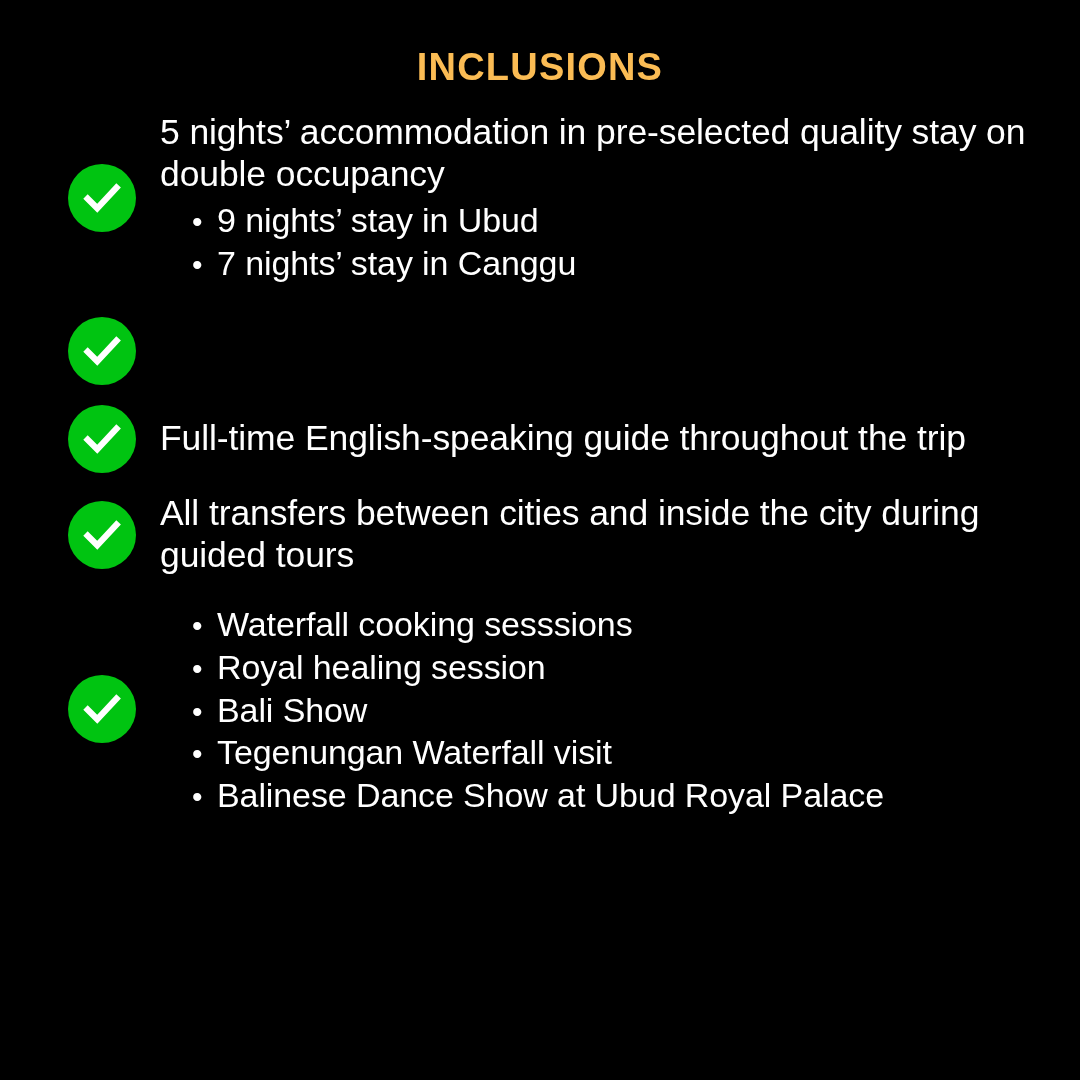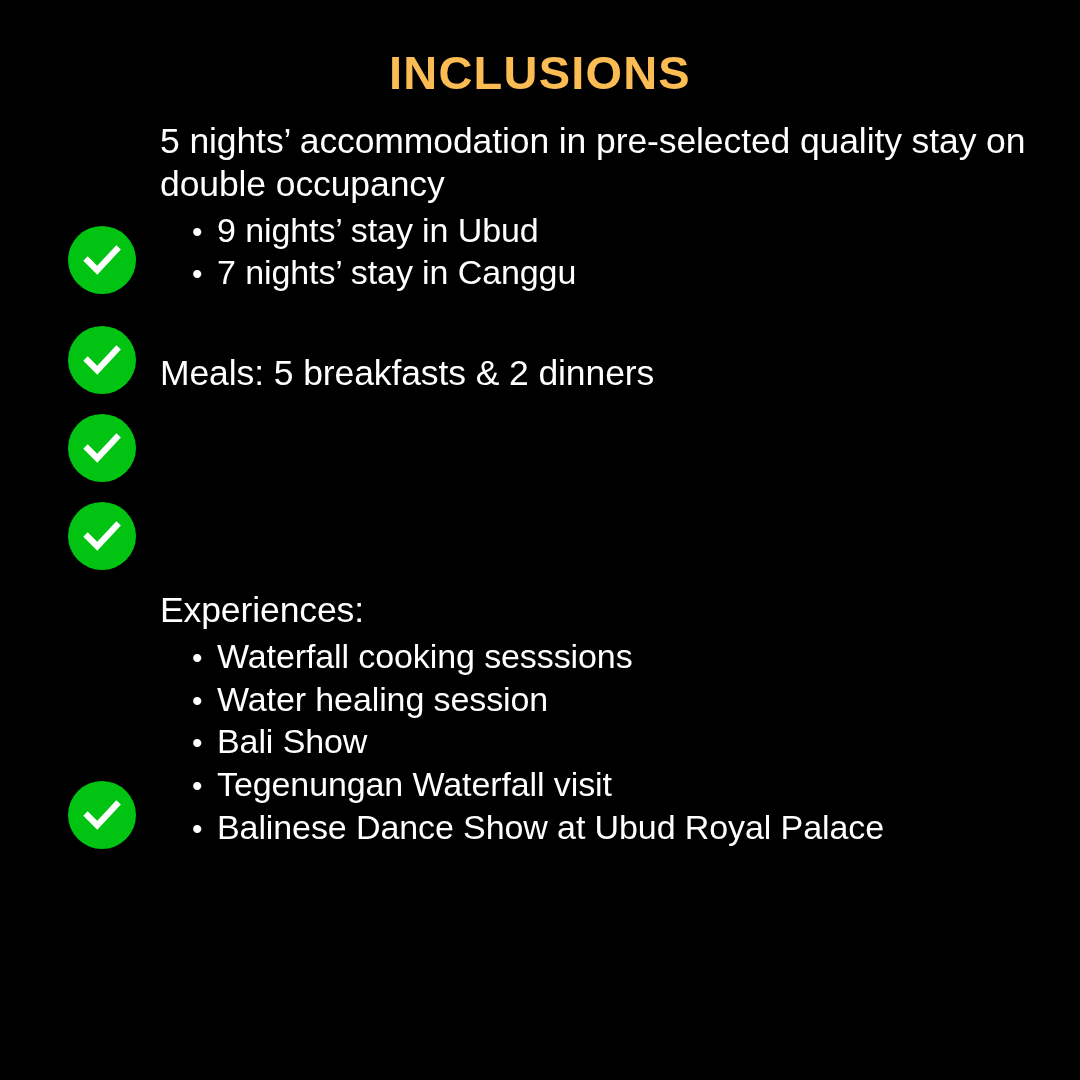"INCLUSIONS" .title { font-size: 47px -> 38px }
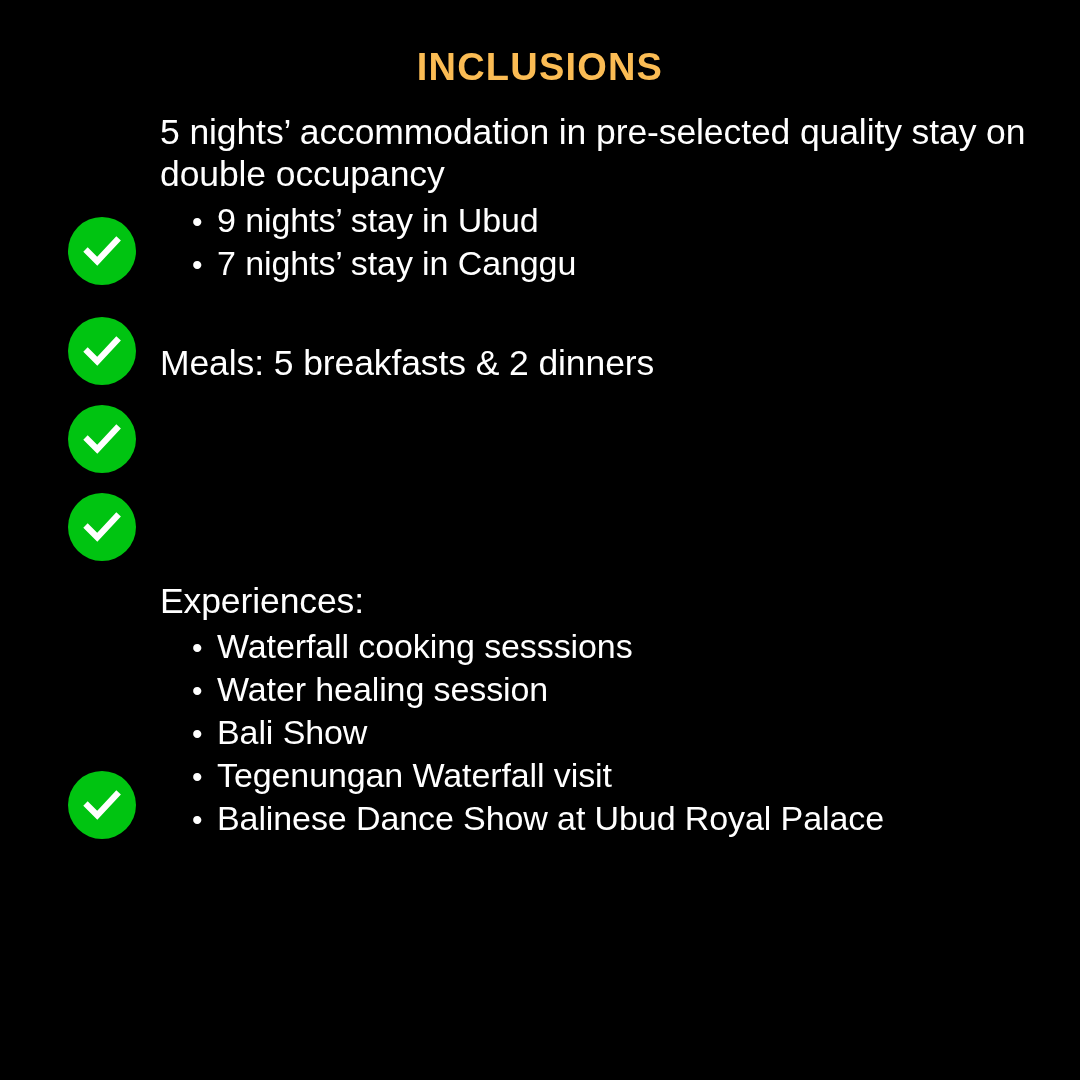"5 nights’ accommodation in pre-selected" .inclusion-item { align-items: flex-end -> center }
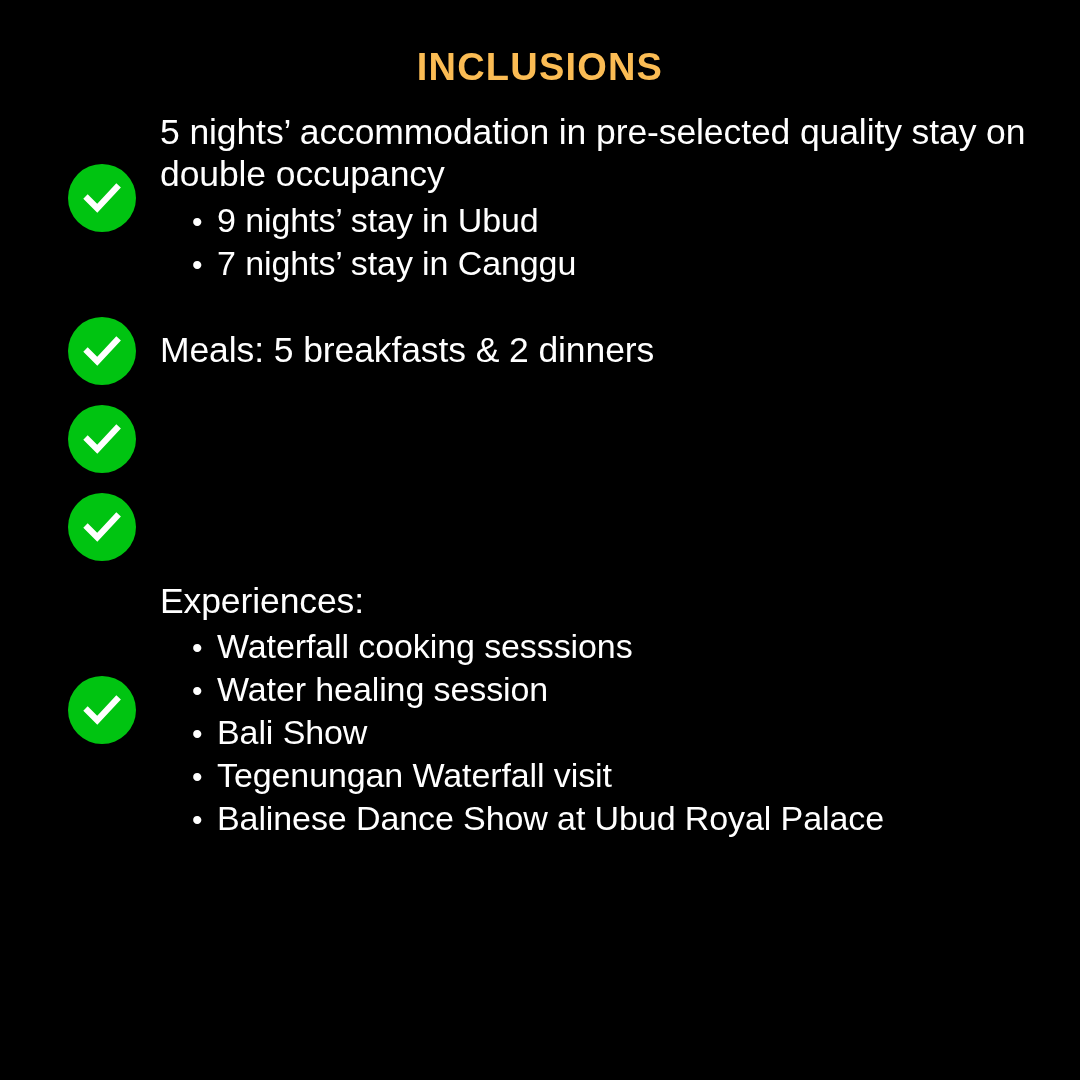"Meals: 5 breakfasts & 2" div.inclusion-item { html: <div> <span> <svg> <path></path> </svg> </span> <div> <div>Meals: 5 breakfasts &amp; 2 dinners</div> </div> </div> -> none }
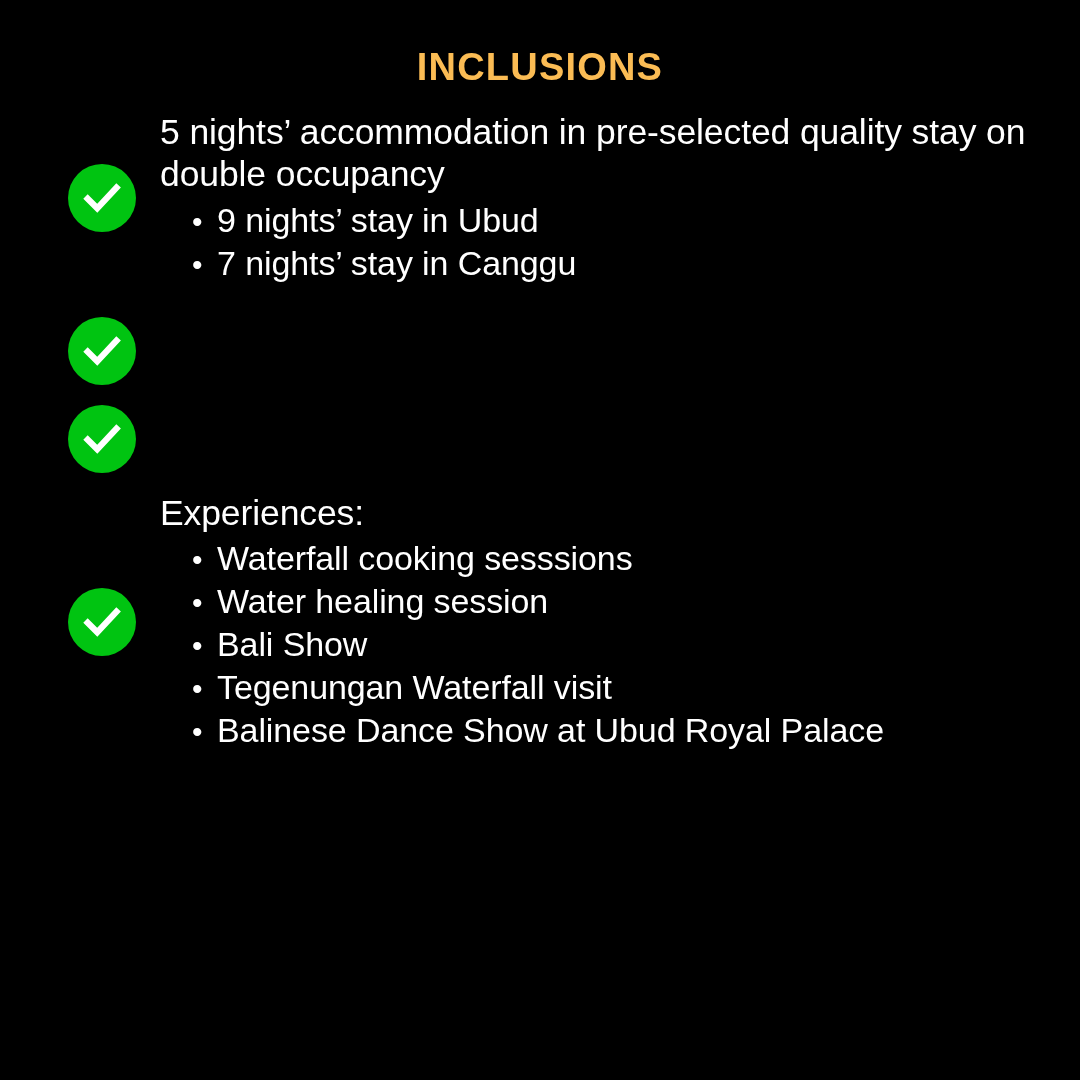"Full-time English-speaking guide" div.item-body { html: none -> <div> <div>Full-time English-speaking guide throughout the trip</div> </div> }
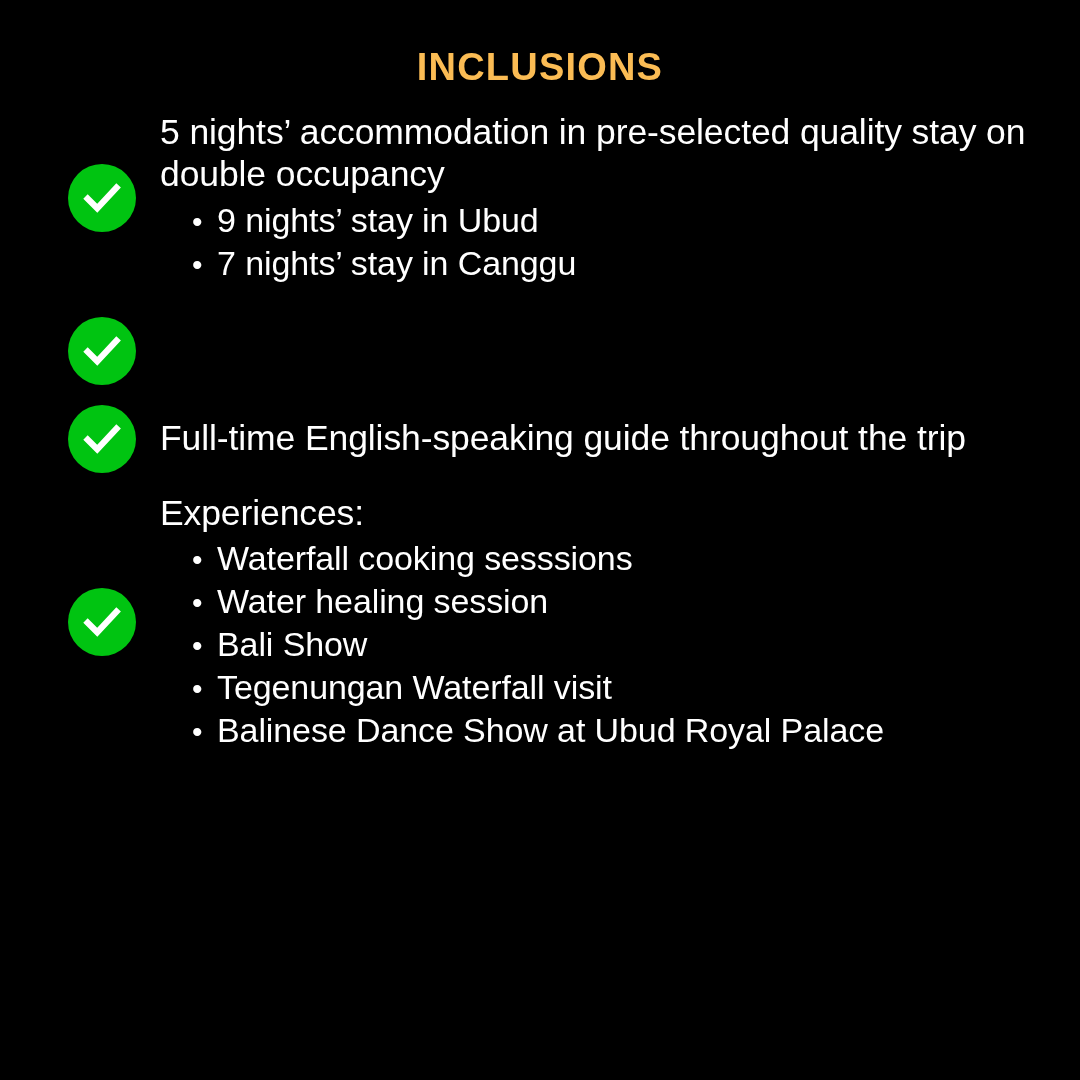"All transfers between cities and" div.inclusion-item { html: none -> <div> <span> <svg> <path></path> </svg> </span> <div> <div>All transfers between cities and inside the city during guided tours</div> </div> </div> }
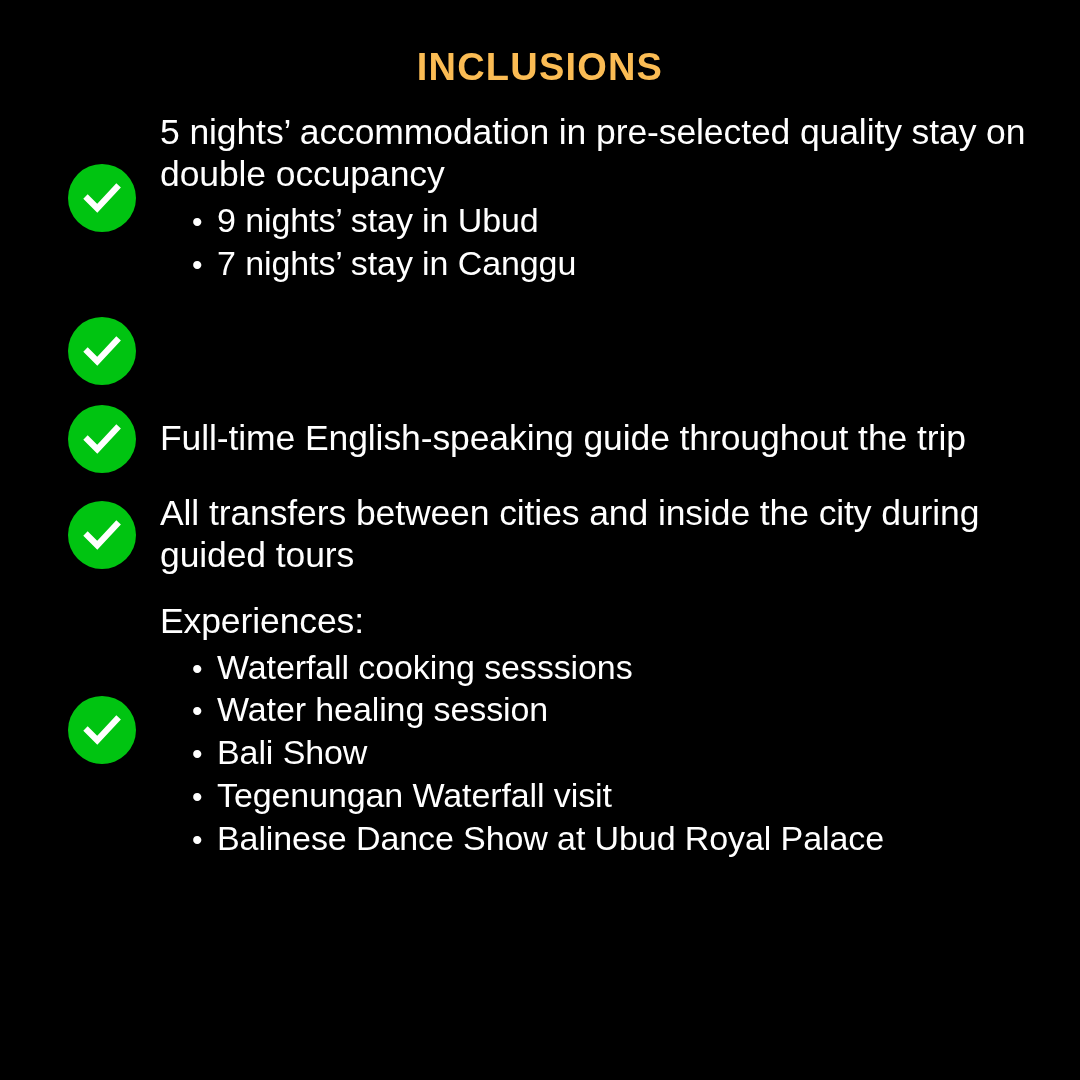"Experiences:" div.item-text { html: <div>Experiences:</div> -> none }
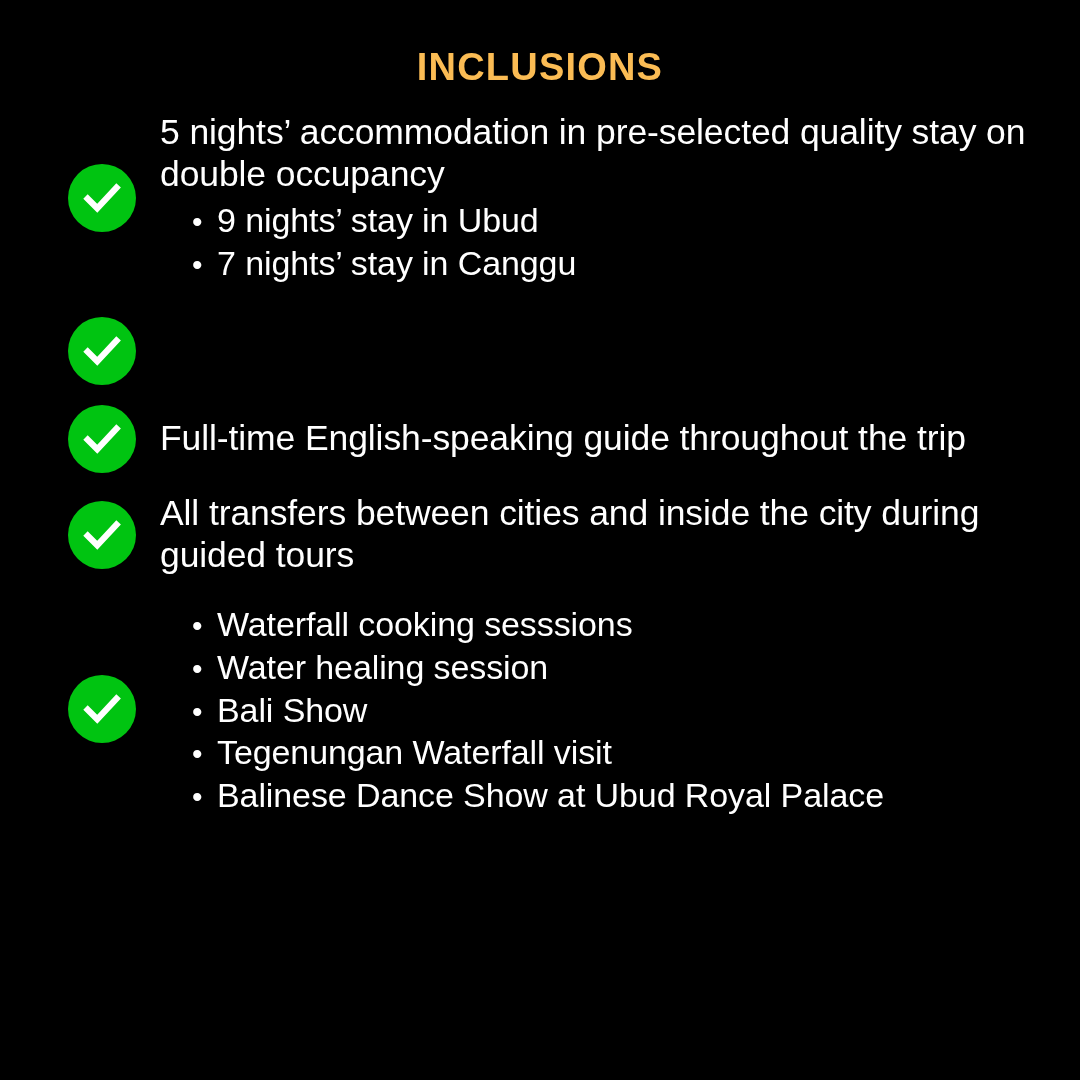"Water healing session" span.sub-label { text: Water -> Royal }
